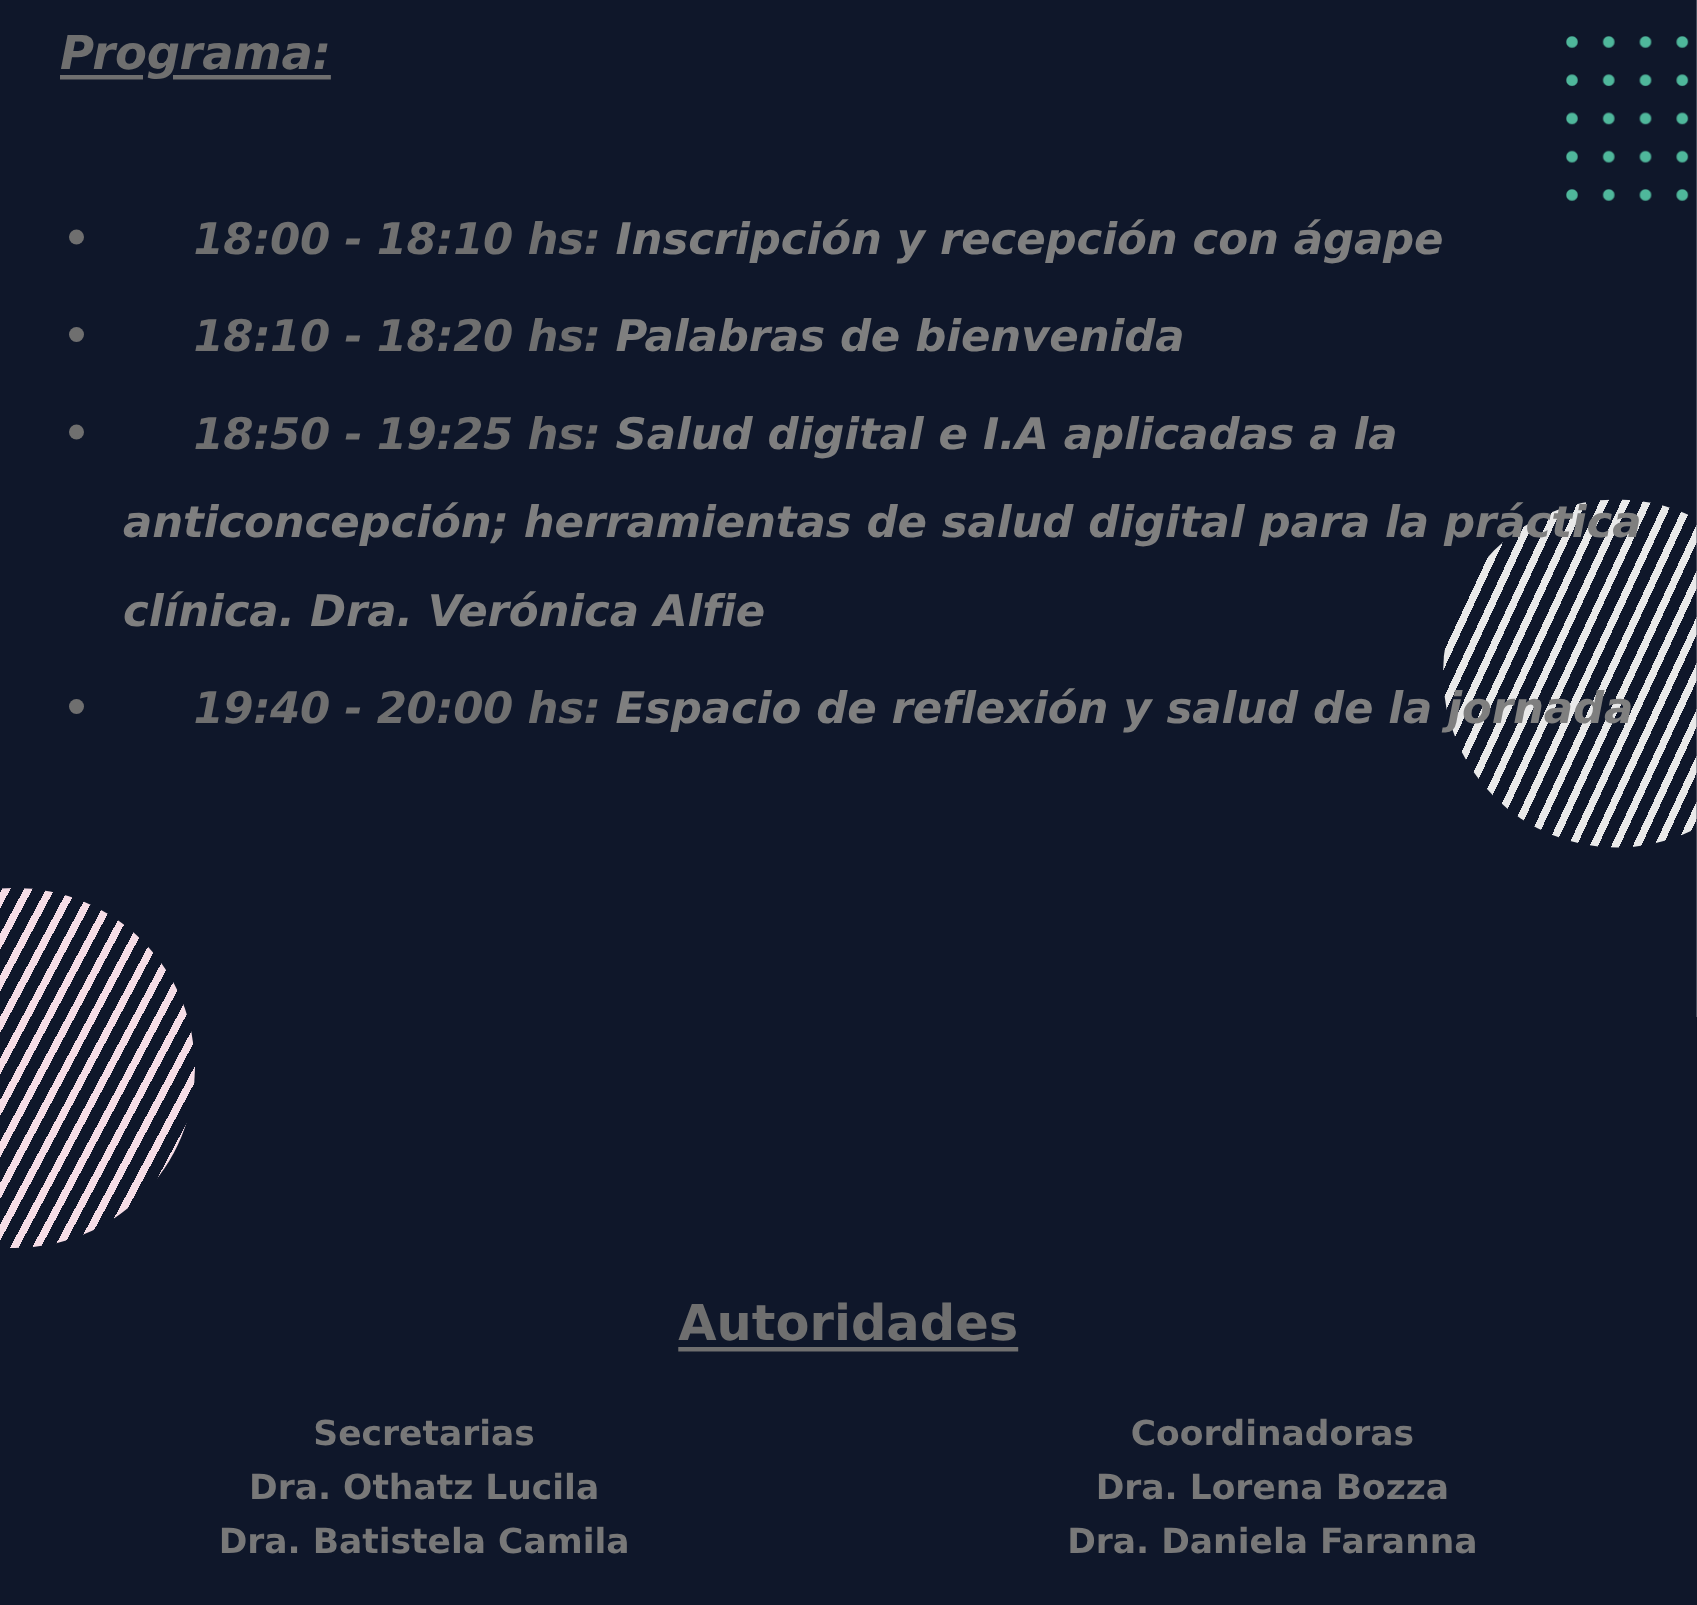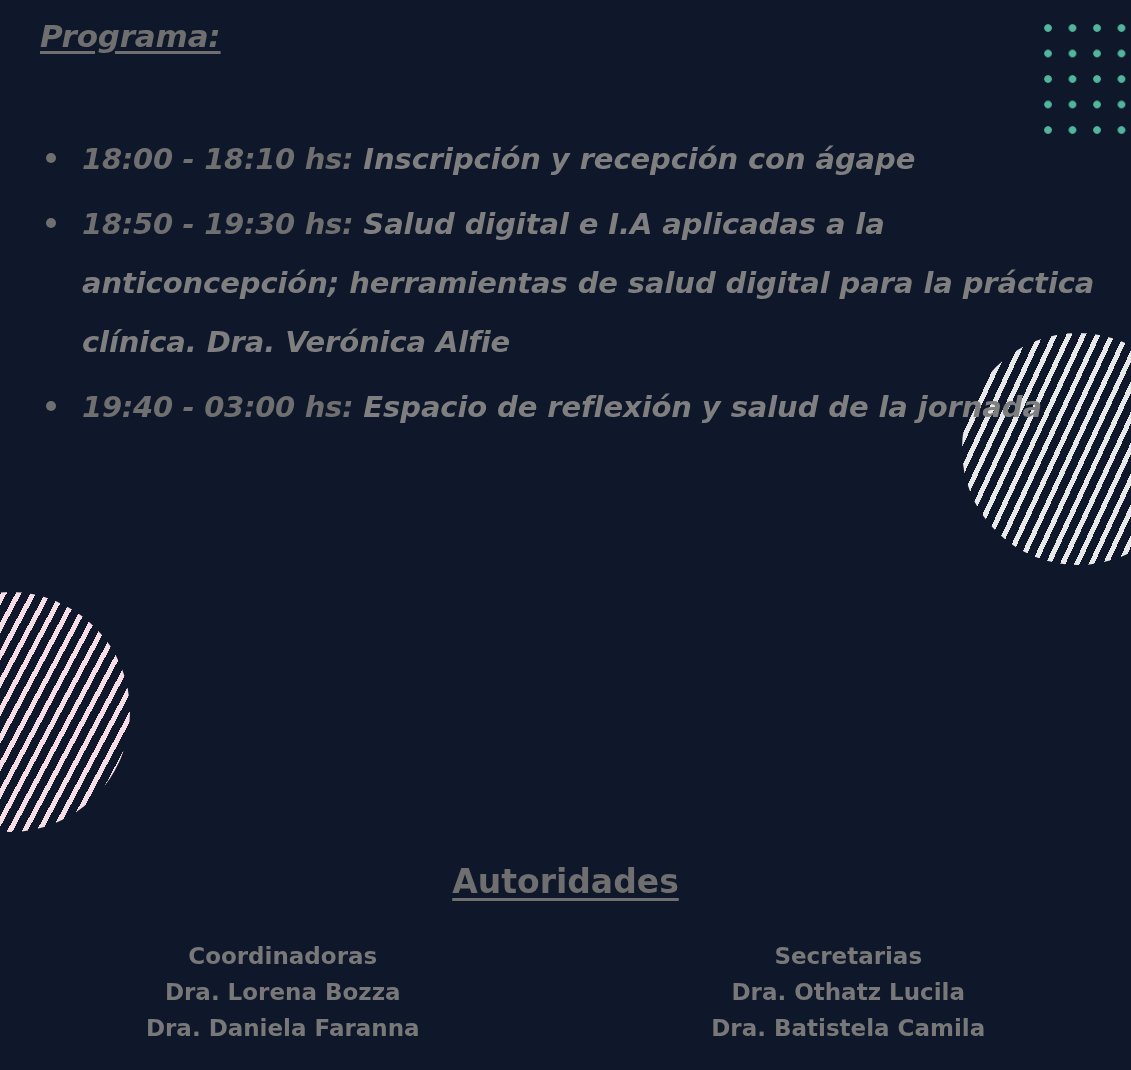"18:00 - 18:10 hs:" .program-item .time { margin-left: none -> 47px }
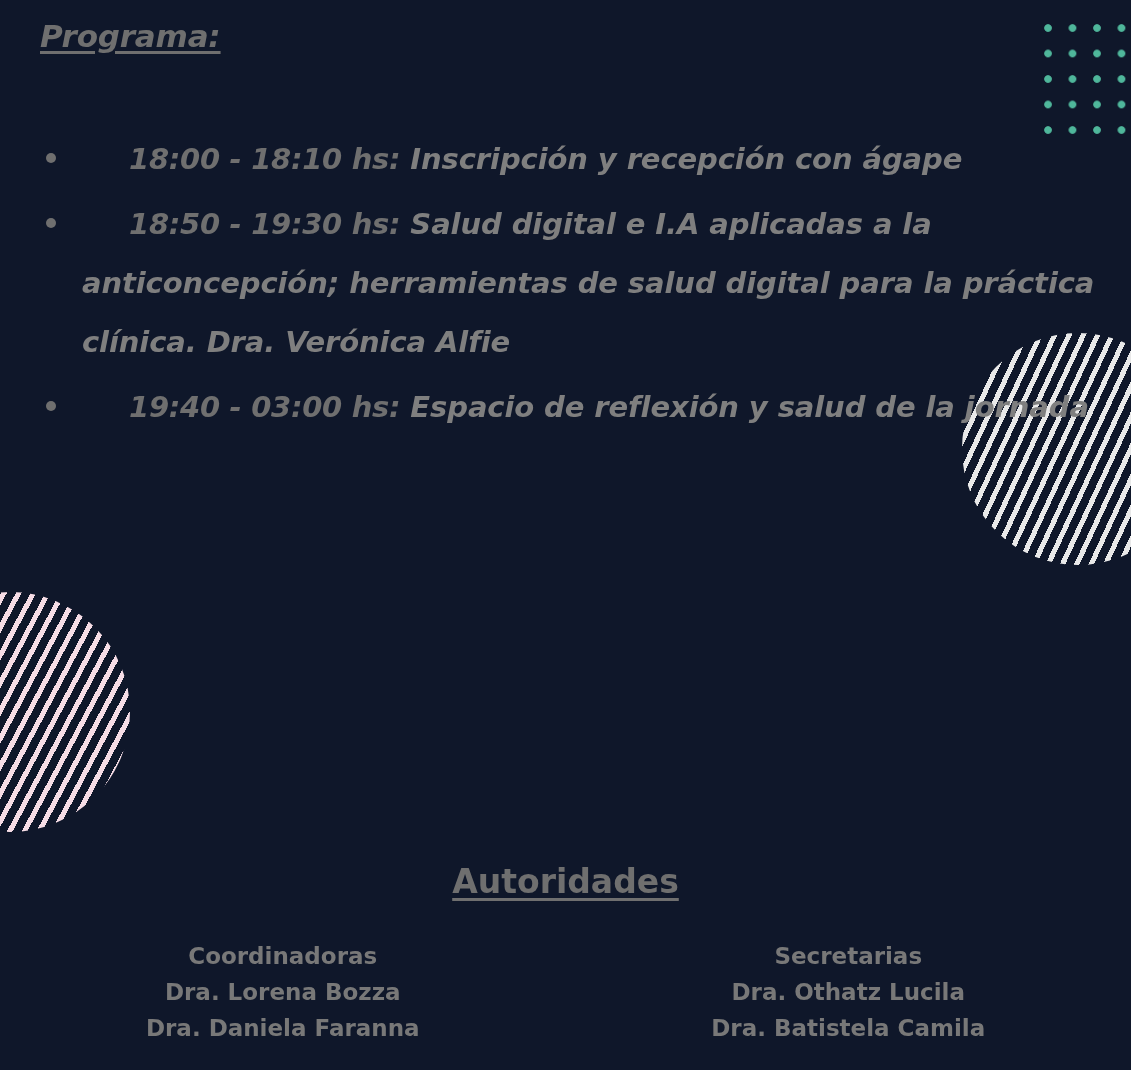"18:10 - 18:20 hs: Palabras" li.program-item { html: none -> <li> <span></span><span>18:10 - 18:20 hs:</span><span> Palabras de bienvenida</span> </li> }
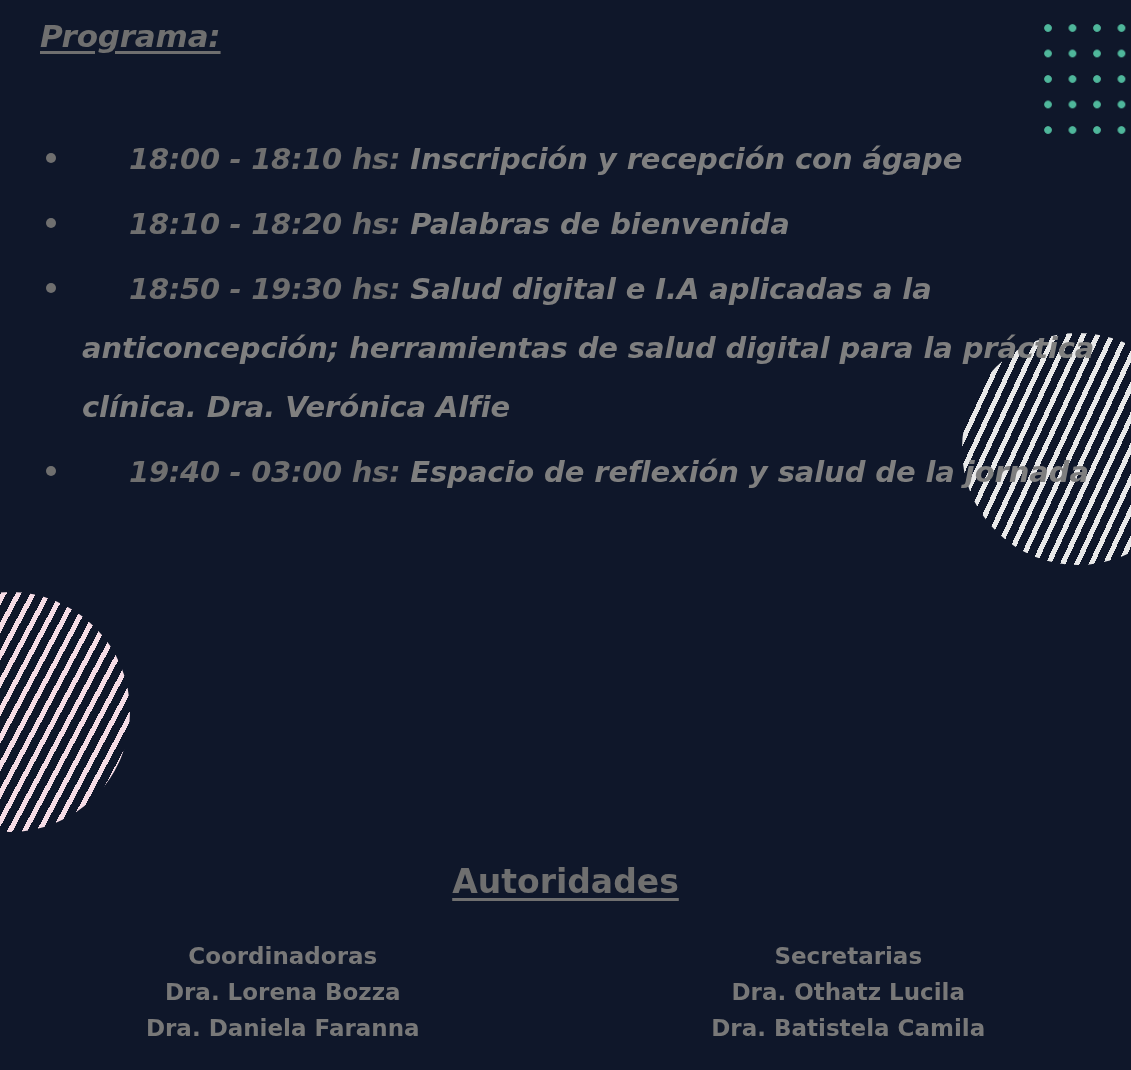"18:50 - 19:30 hs:" span.time { text: 19:30 -> 19:25 }
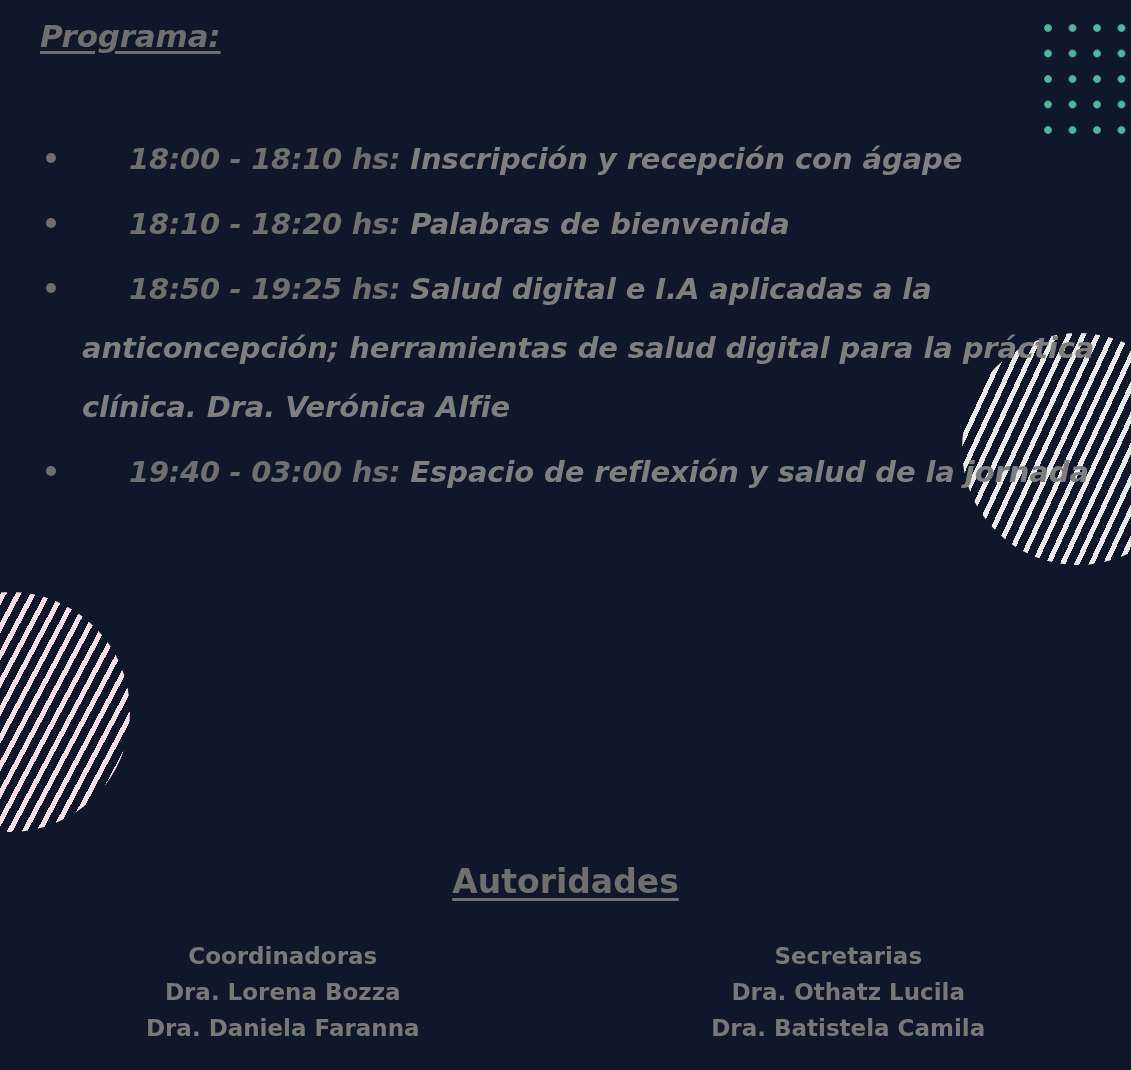"19:40 - 03:00 hs:" span.time { text: 03:00 -> 20:00 }
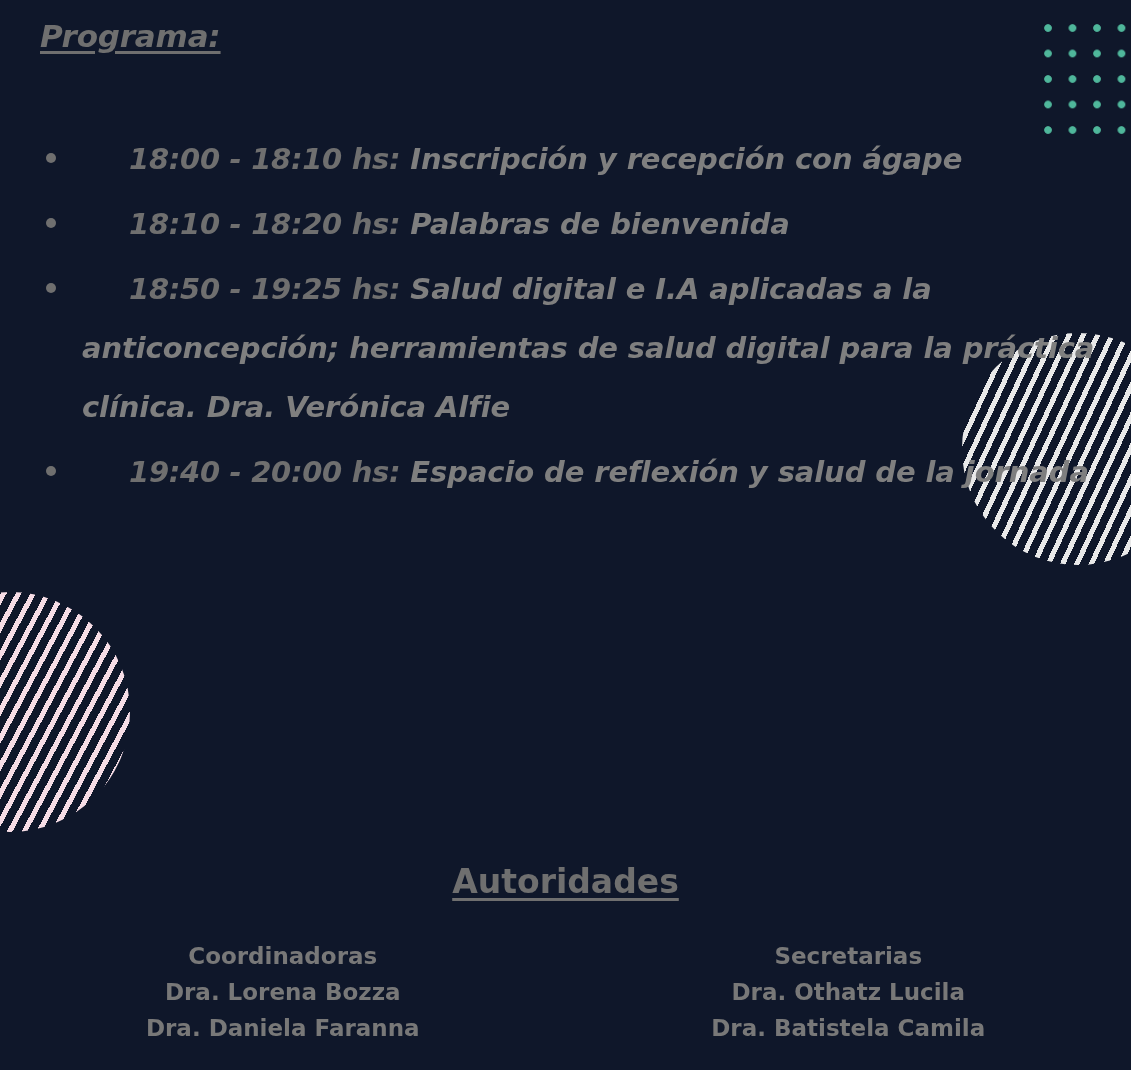"Coordinadoras" div.authorities-col { order: before "Secretarias" -> after "Secretarias" }
